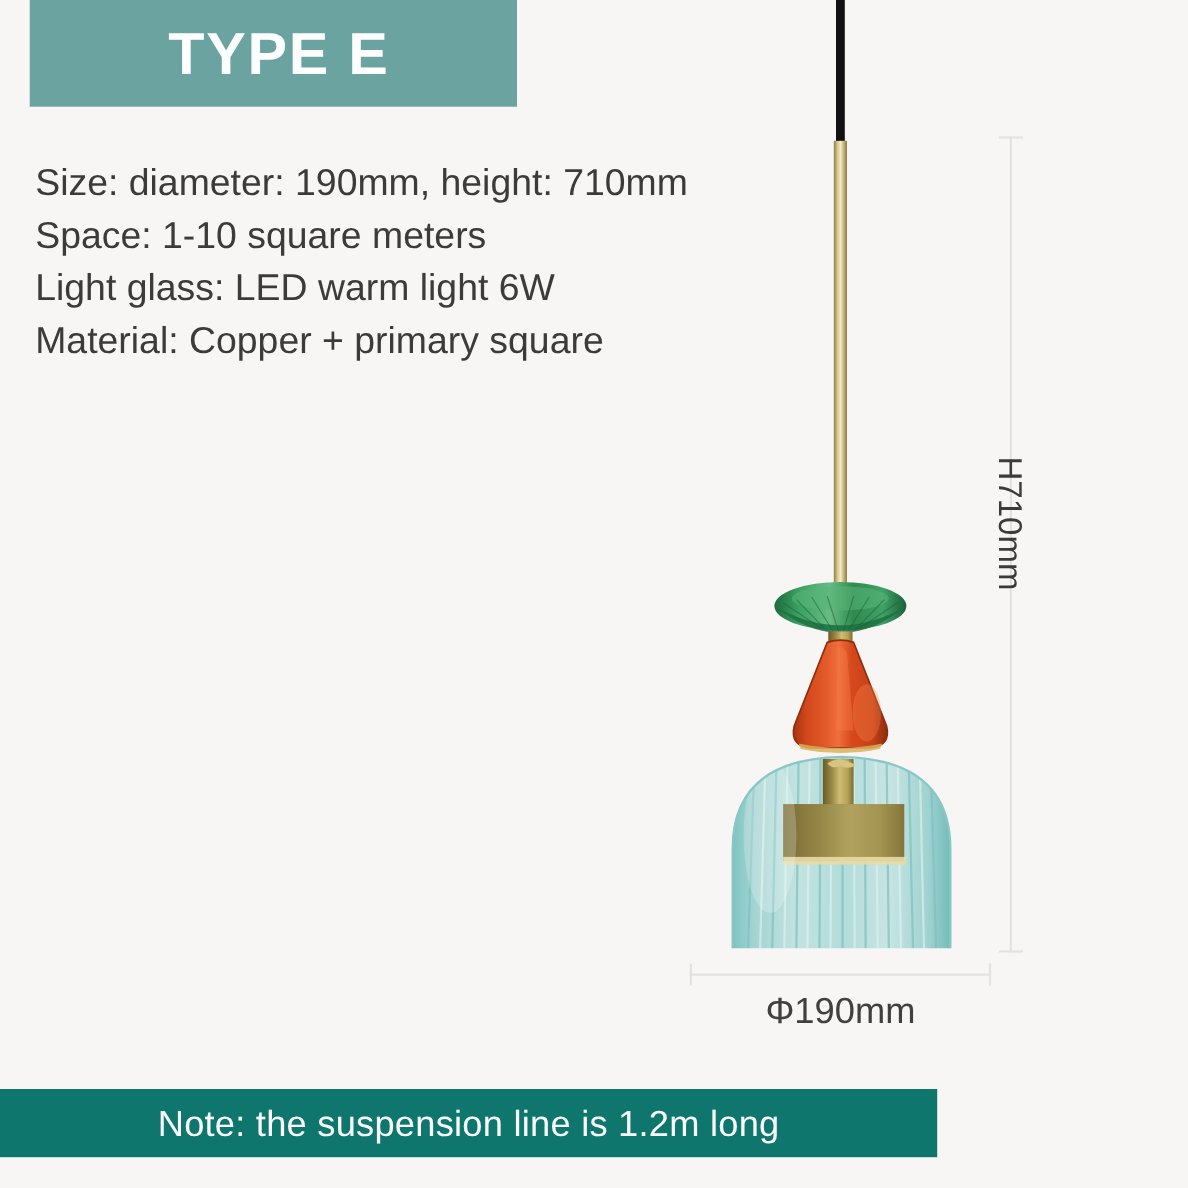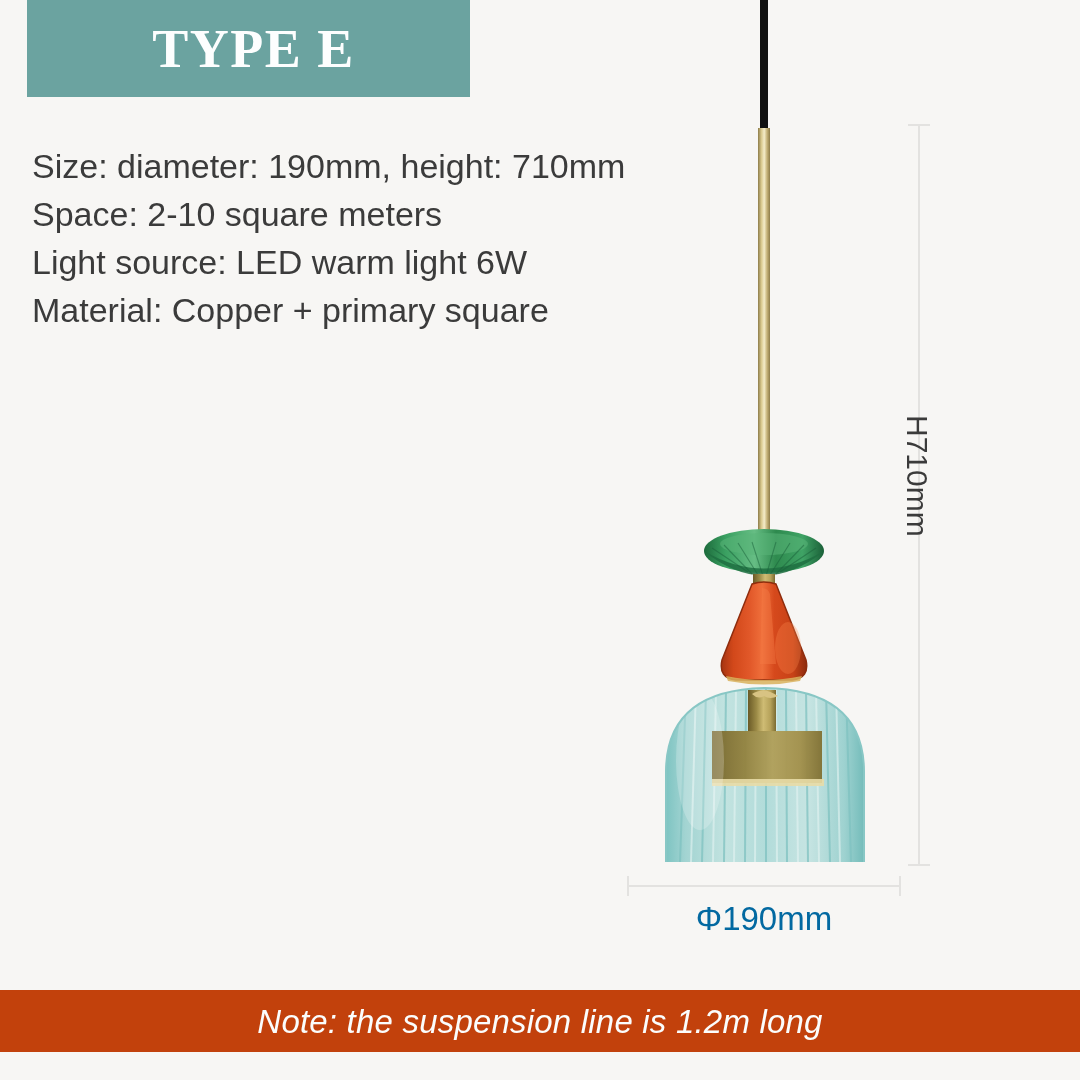"TYPE E" #type-badge-label { font-family: Liberation Serif, serif -> none }
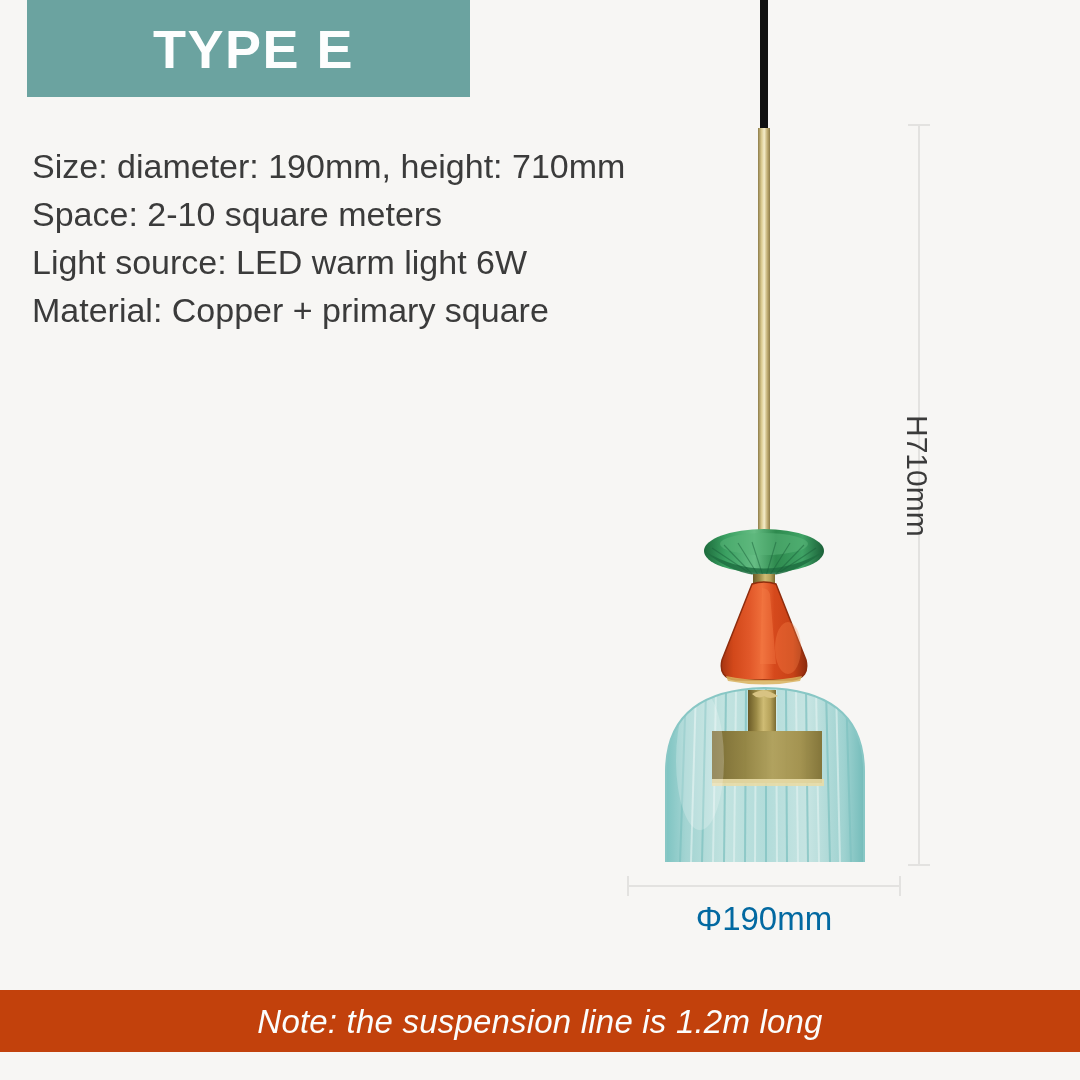"Space: 2-10 square meters" div.spec-line { text: 2-10 -> 1-10 }
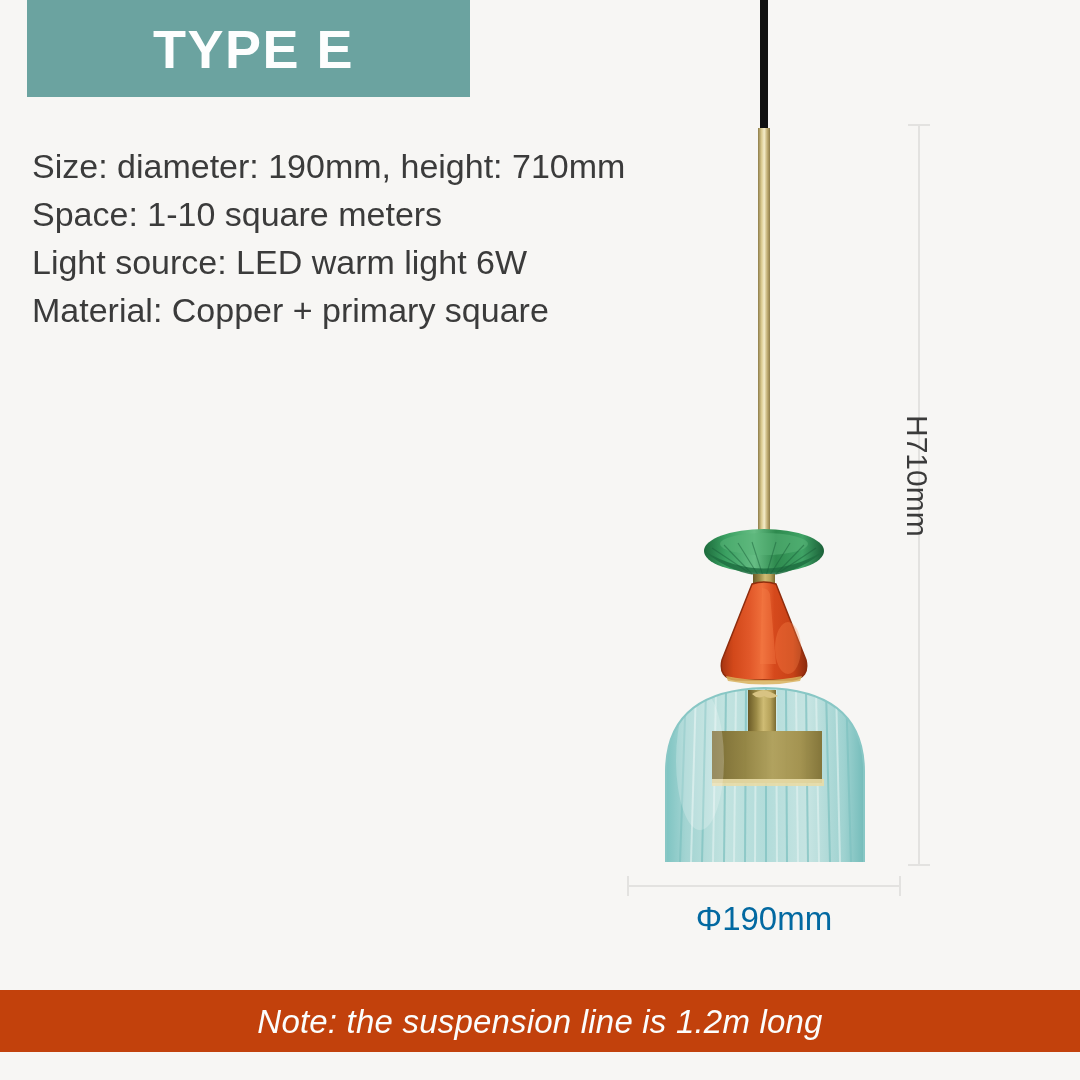"Light source: LED warm light" div.spec-line { text: source -> glass }
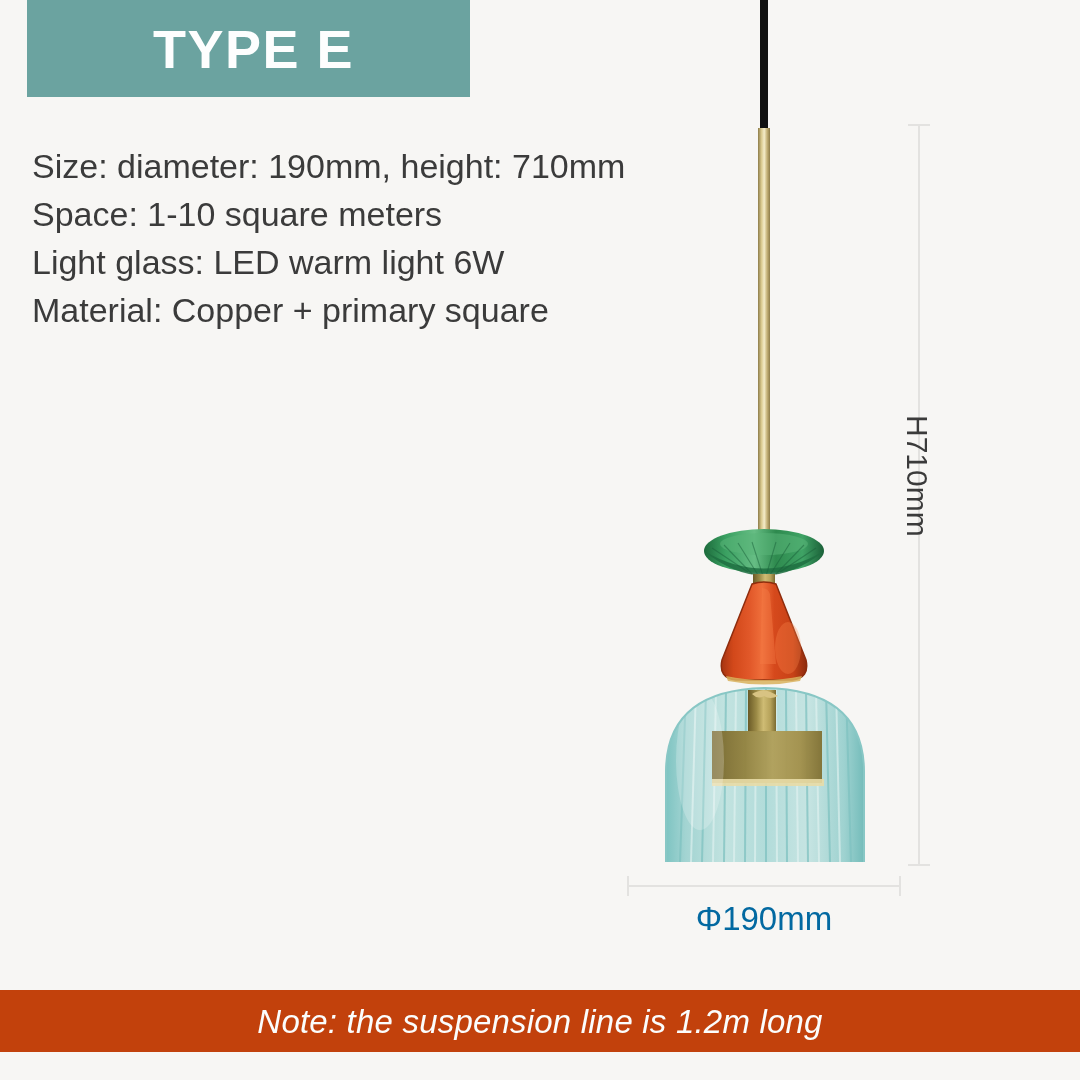"Φ190mm" #dim-width-label { color: #0369a1 -> #404040 }
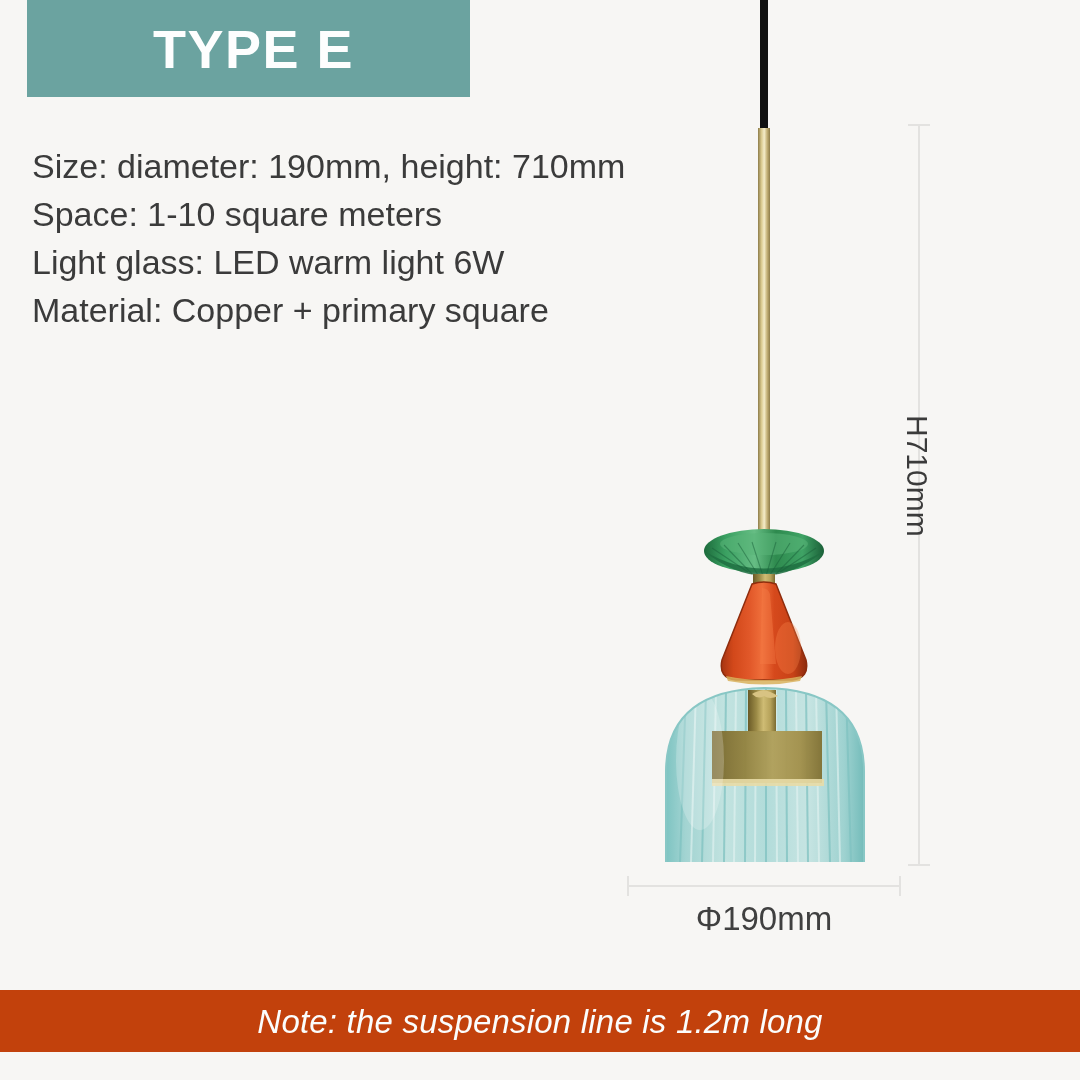"Note: the suspension line is" #footer-note { background: #c2410c -> #0f766e; font-style: italic -> none; width: 1080px -> 852px }
